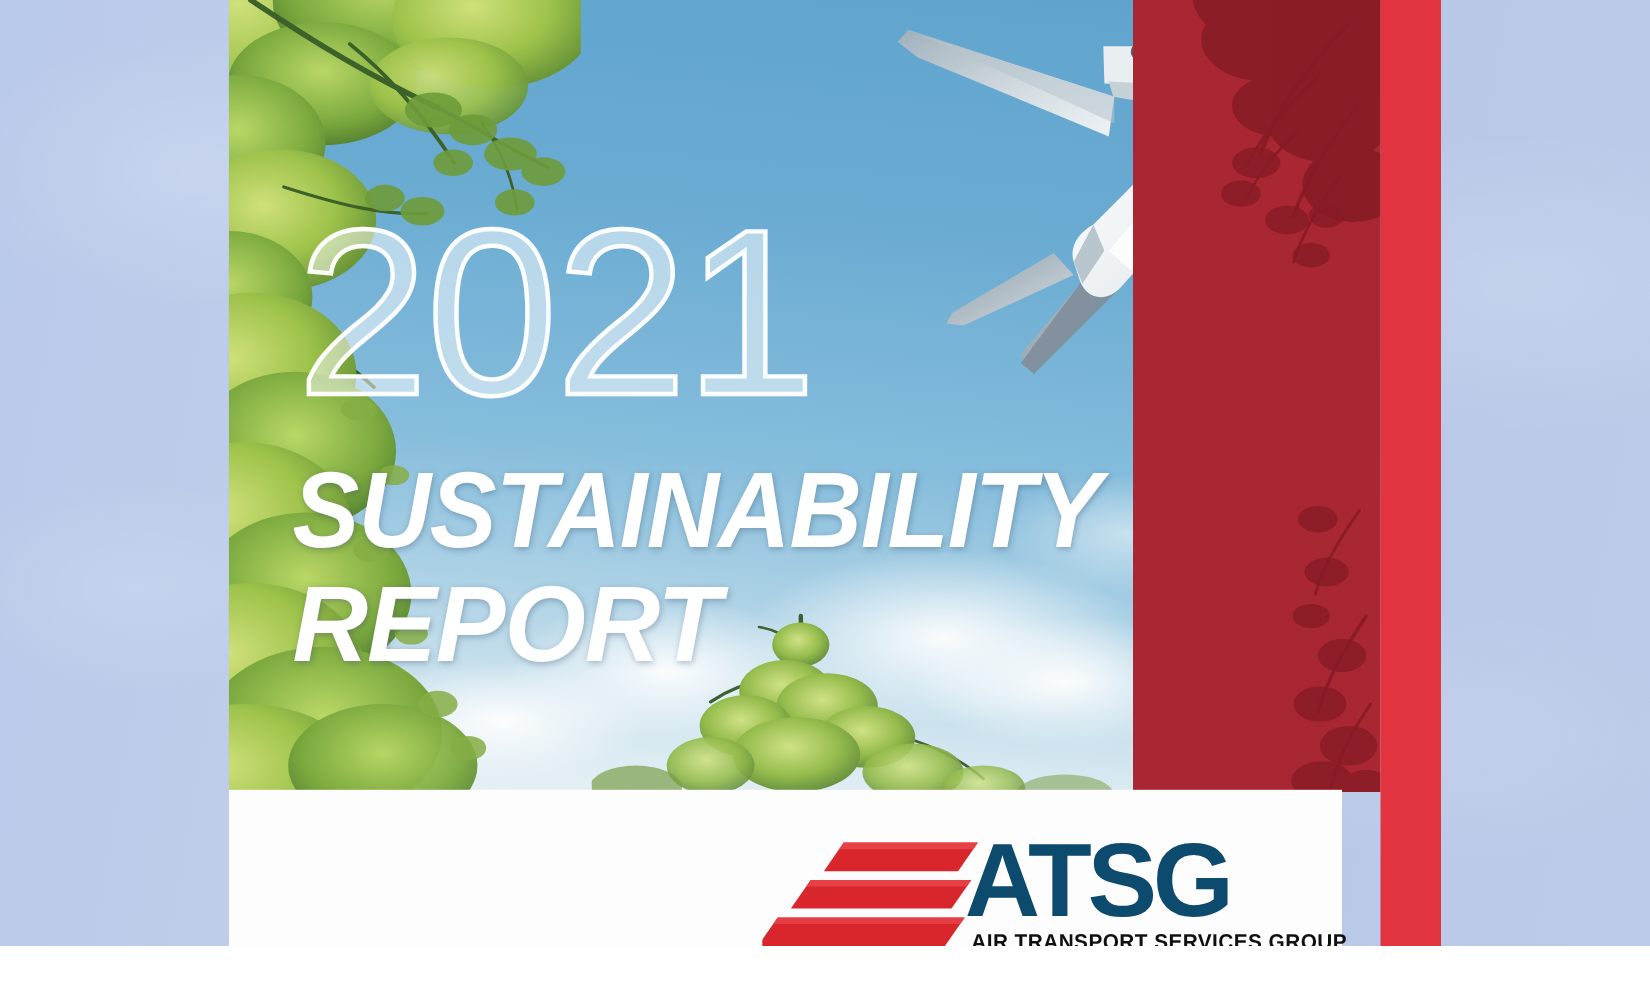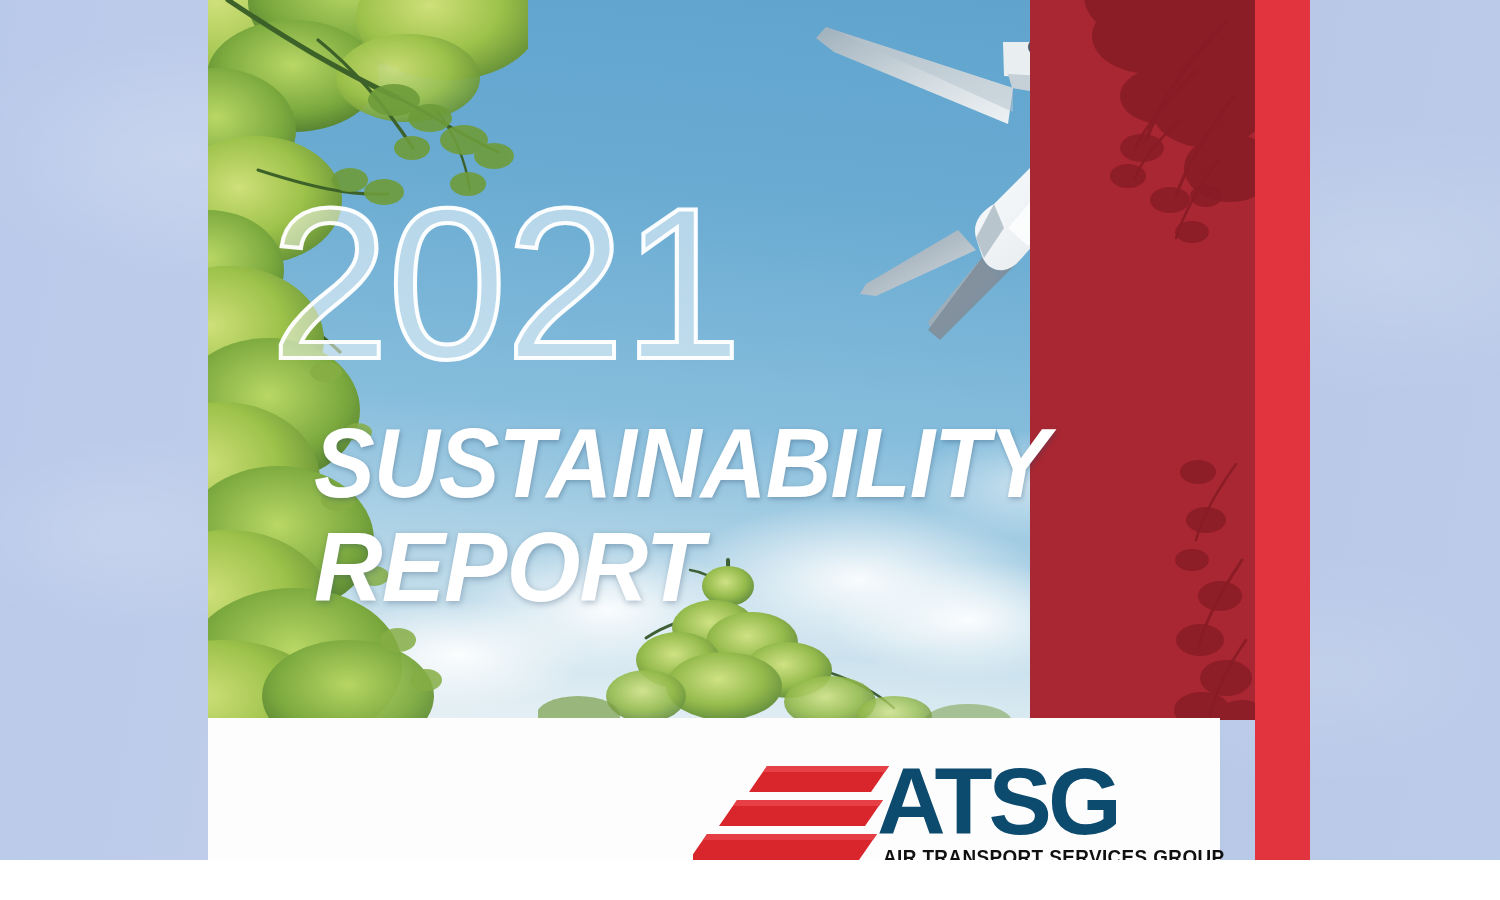"SUSTAINABILITY" #title-block { margin-left: 48px -> none }
